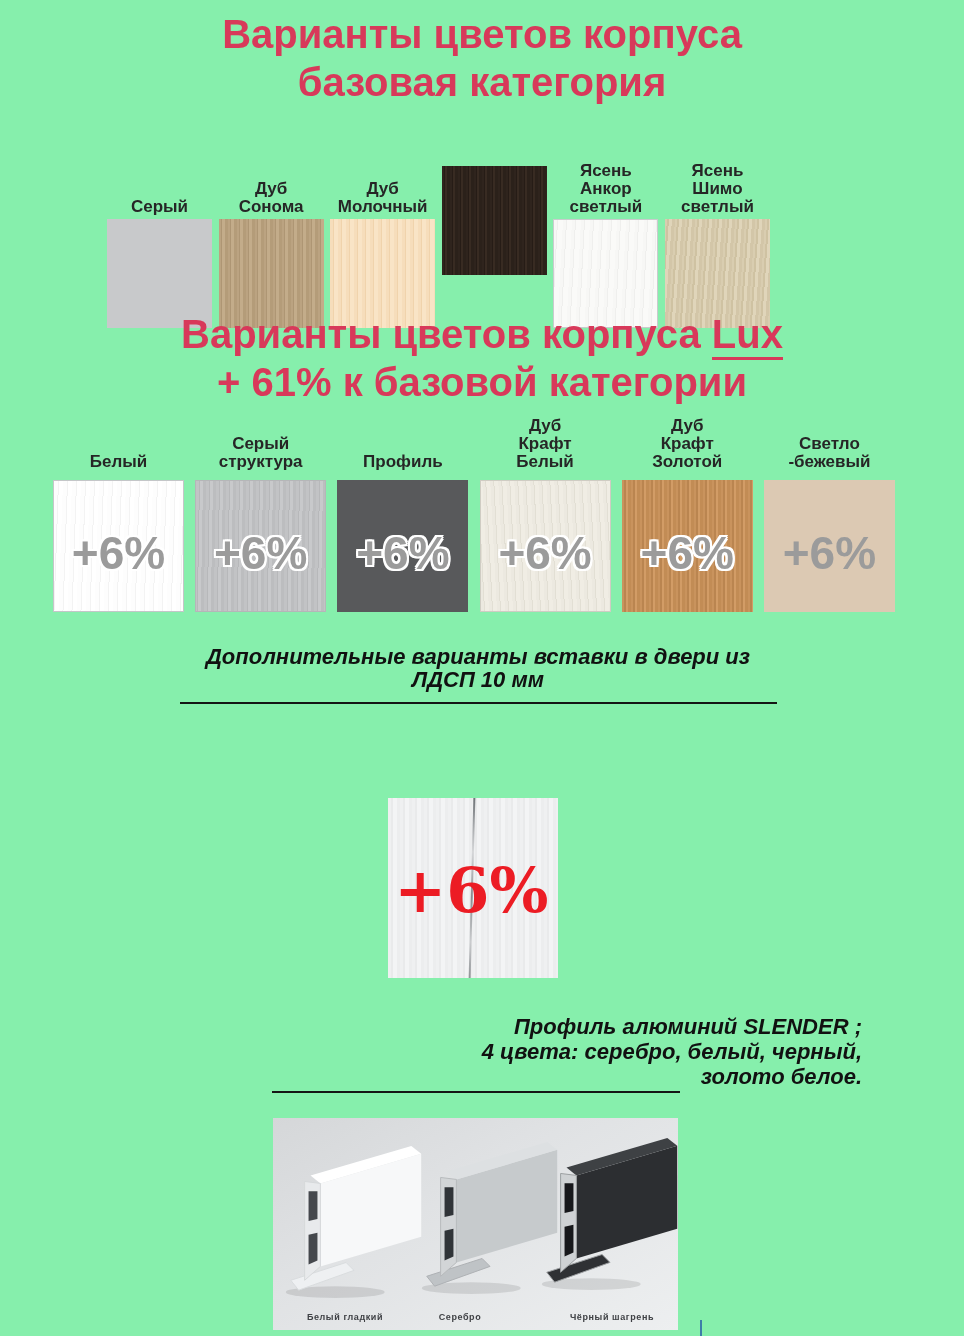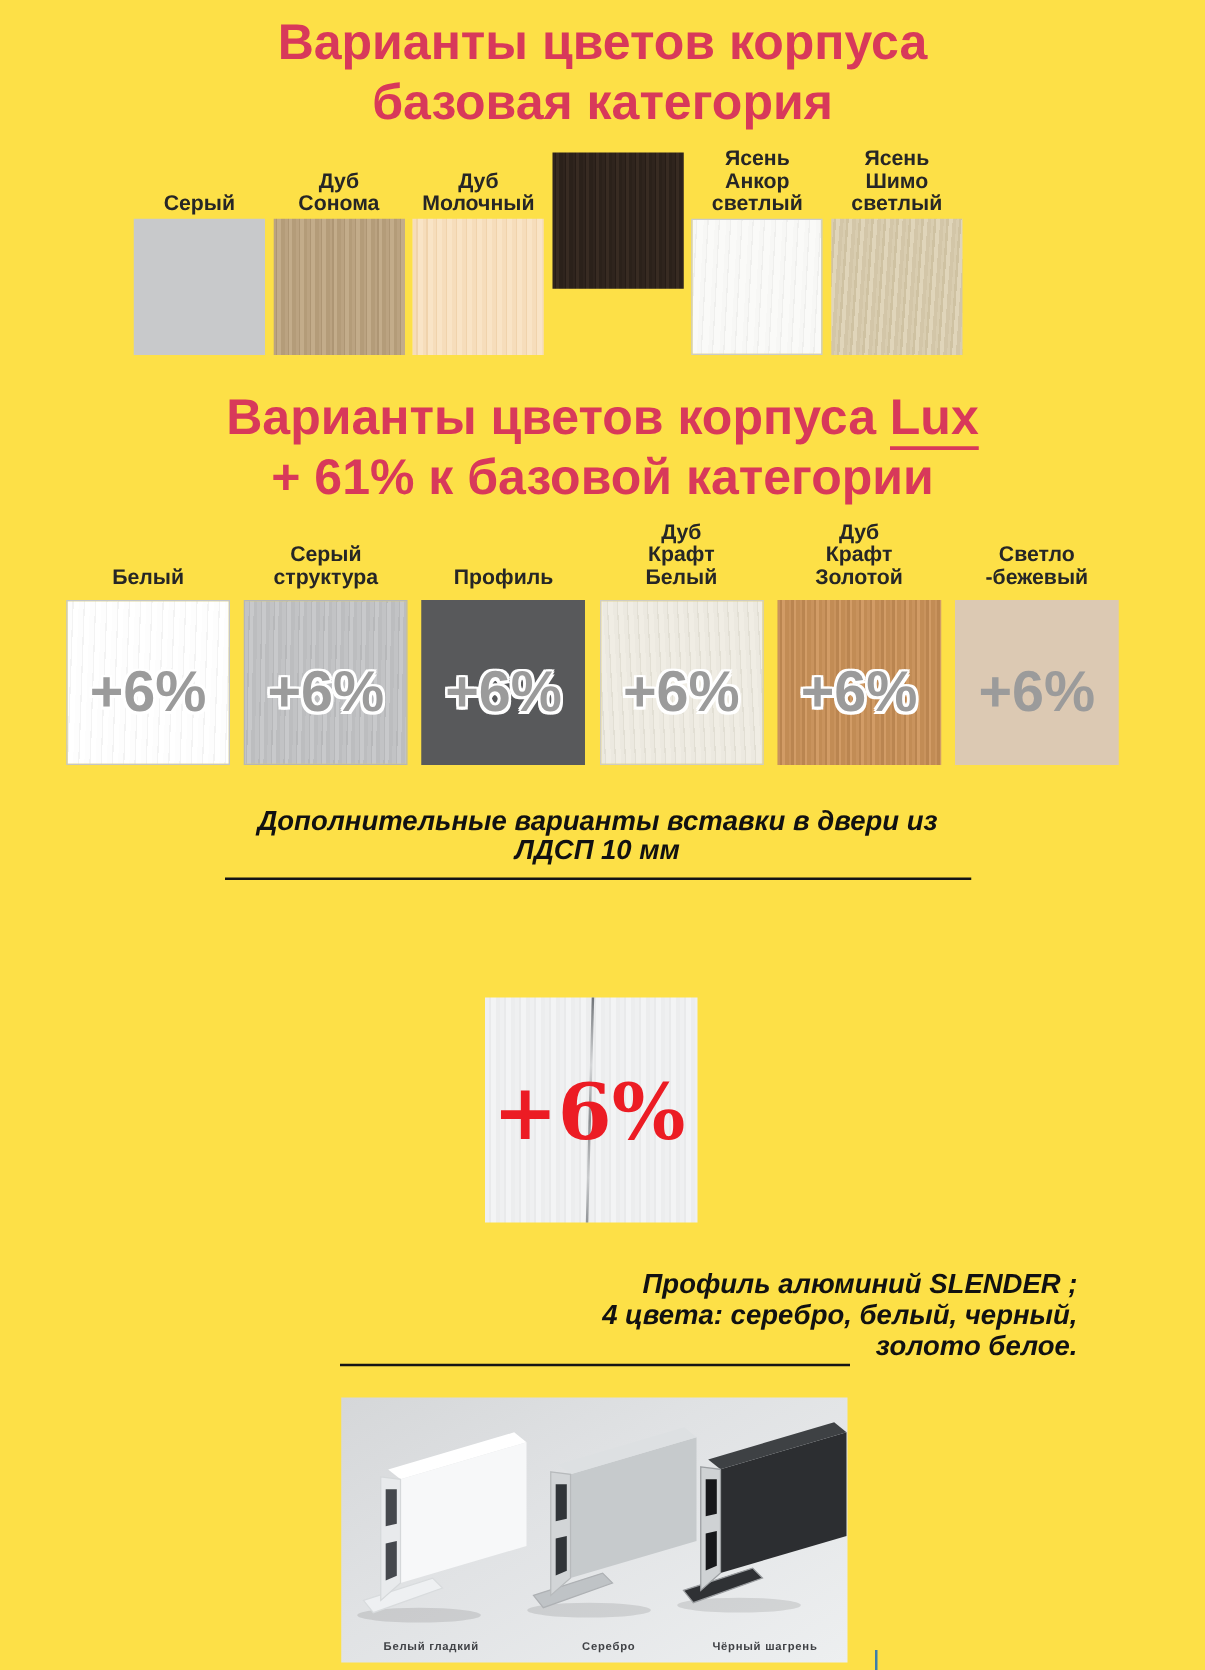"Варианты цветов корпуса" .page { background: #fde047 -> #86efac }
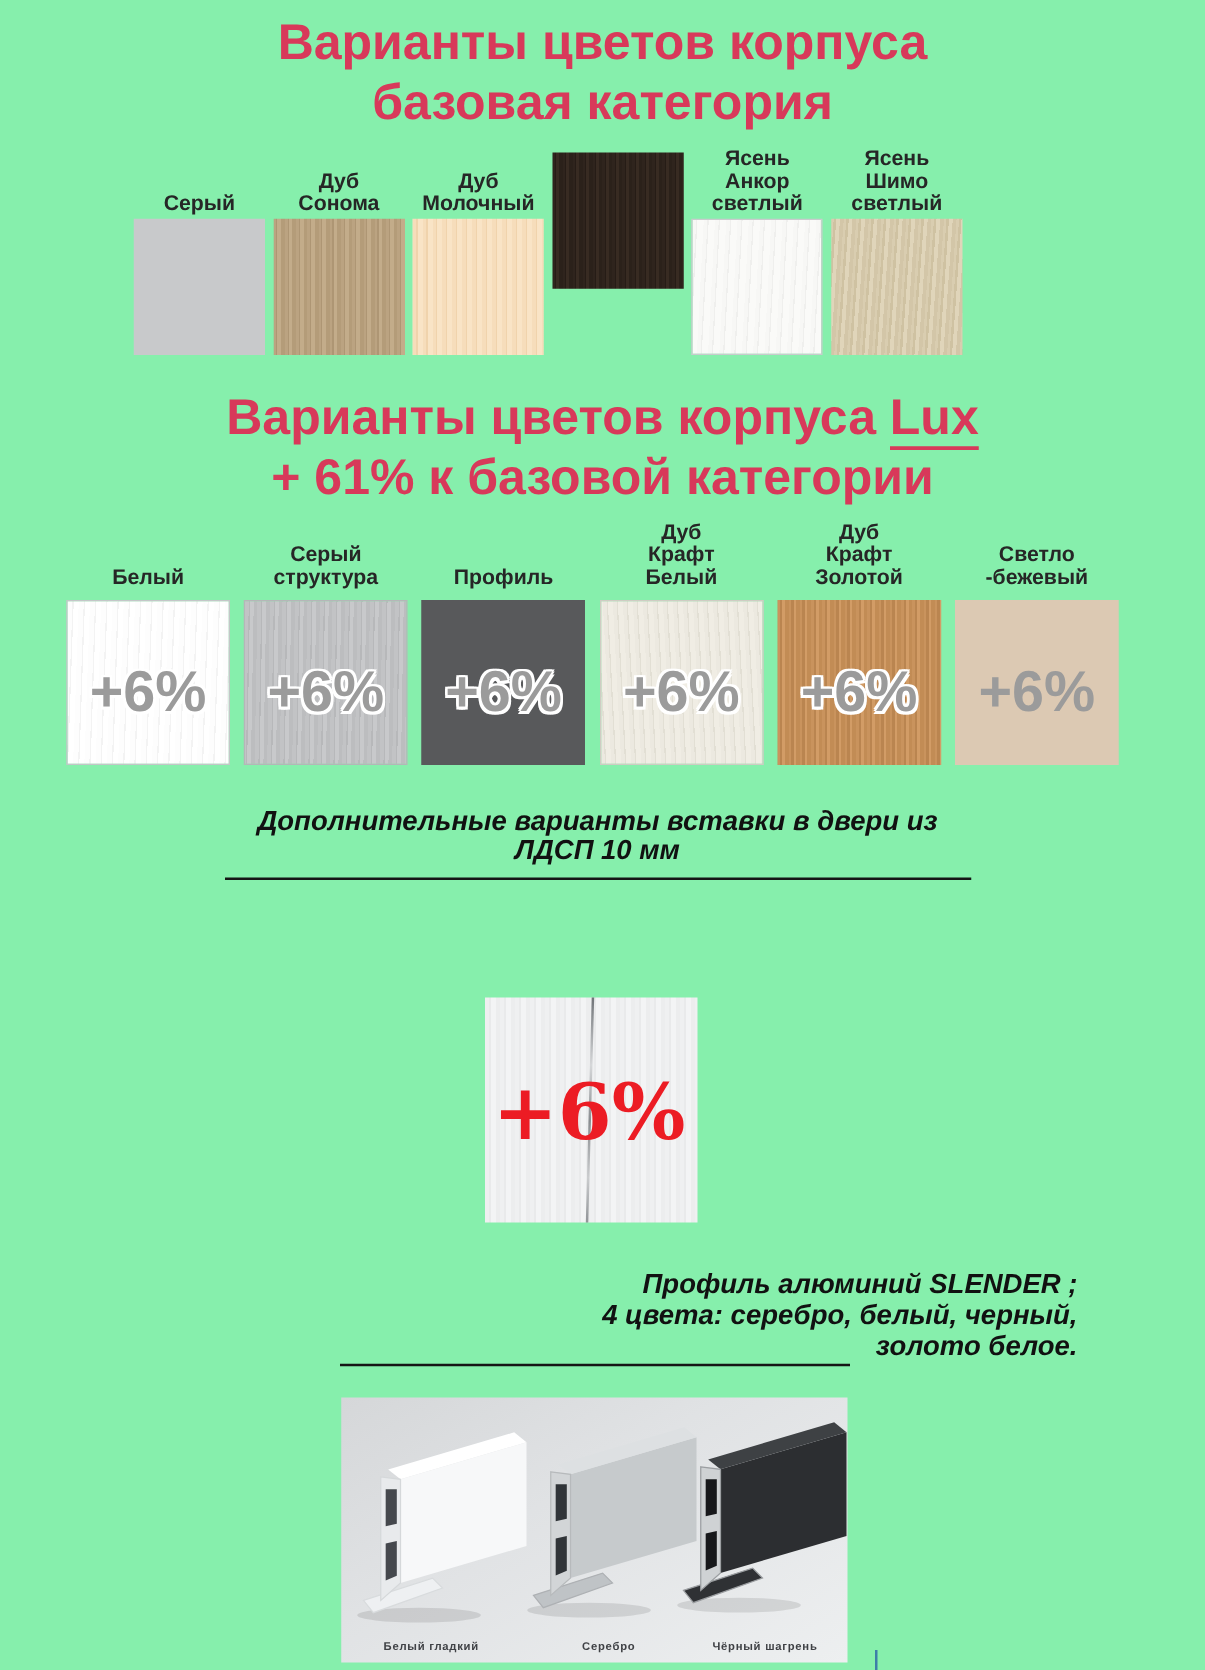"Ясень" .row1 .cell { margin-top: none -> 44px }
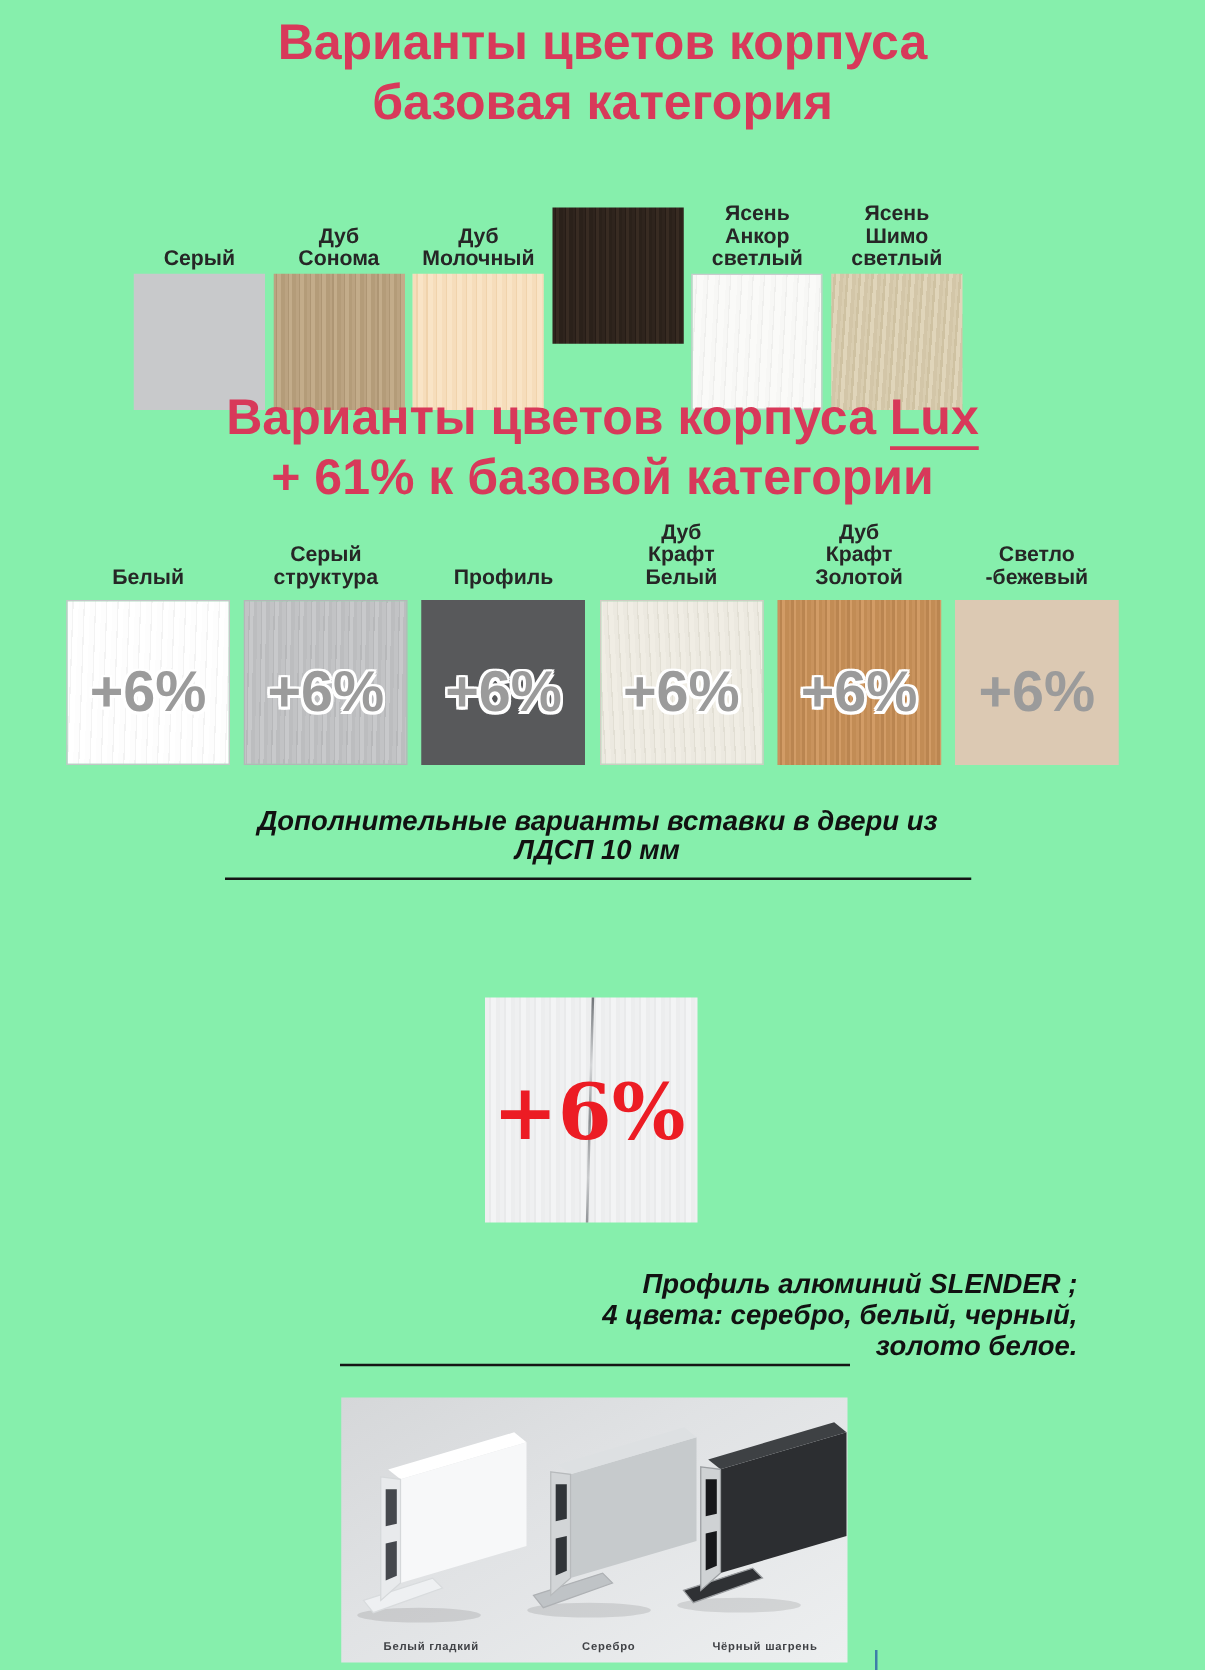"Серебро" .plabel-2 { left: 164px -> 137px }
